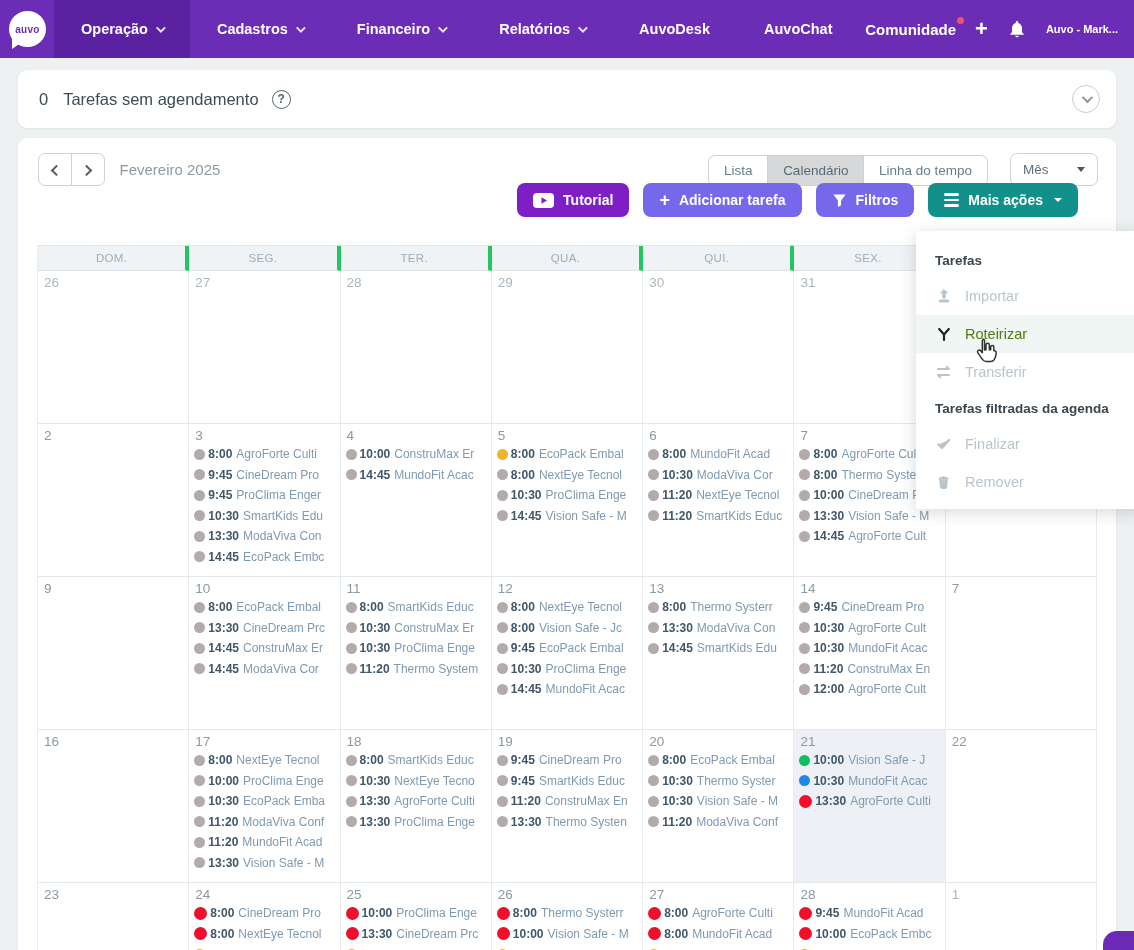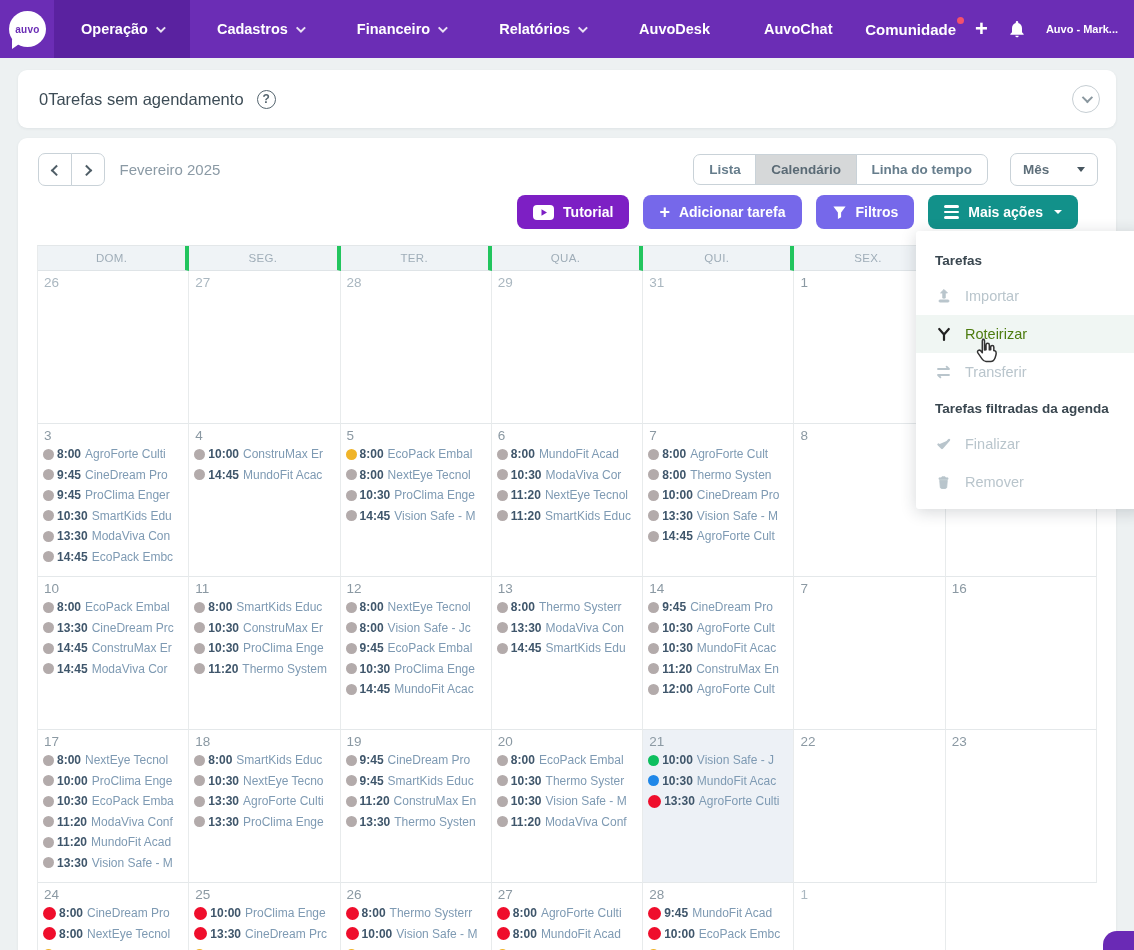"Tarefas sem agendamento" .unsched-label { margin-left: none -> 15px }
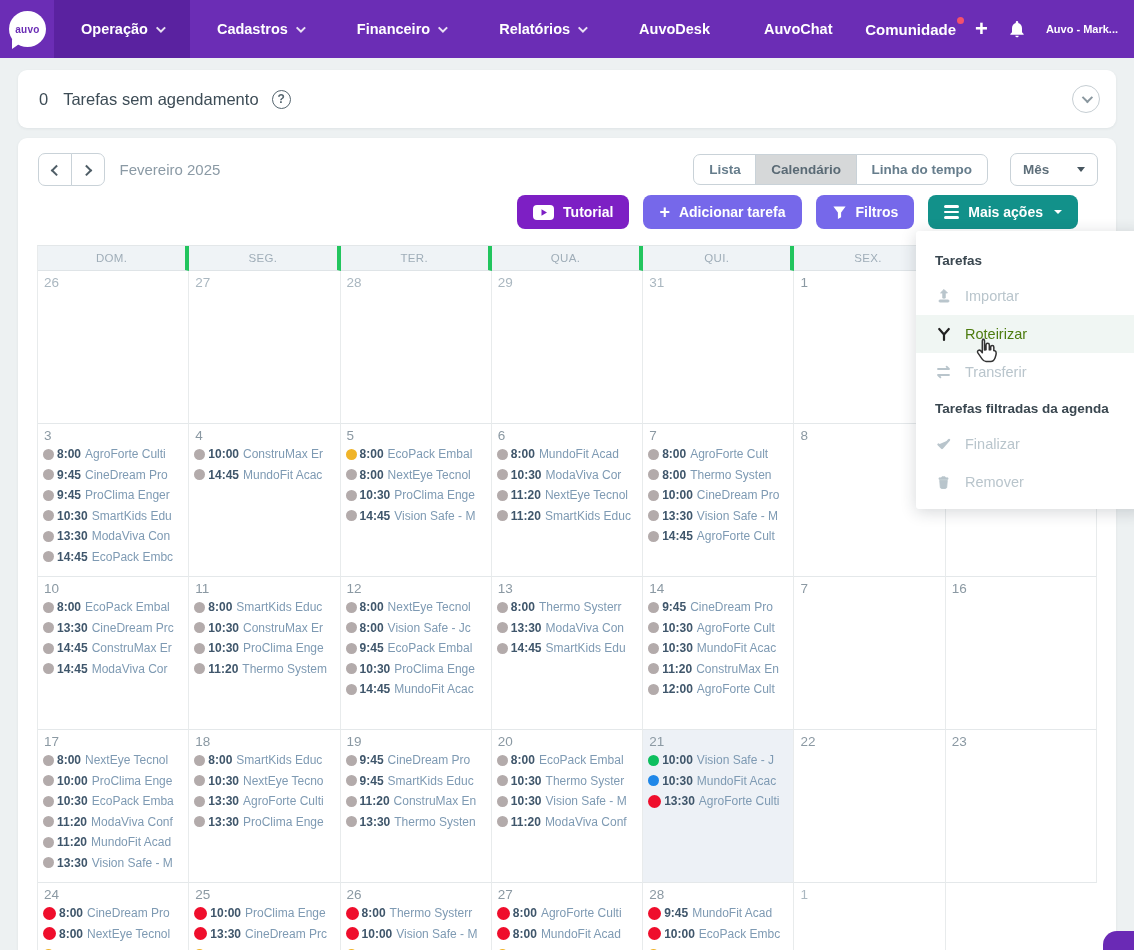"Lista" .view-area { align-items: center -> flex-end; font-weight: bold -> none }
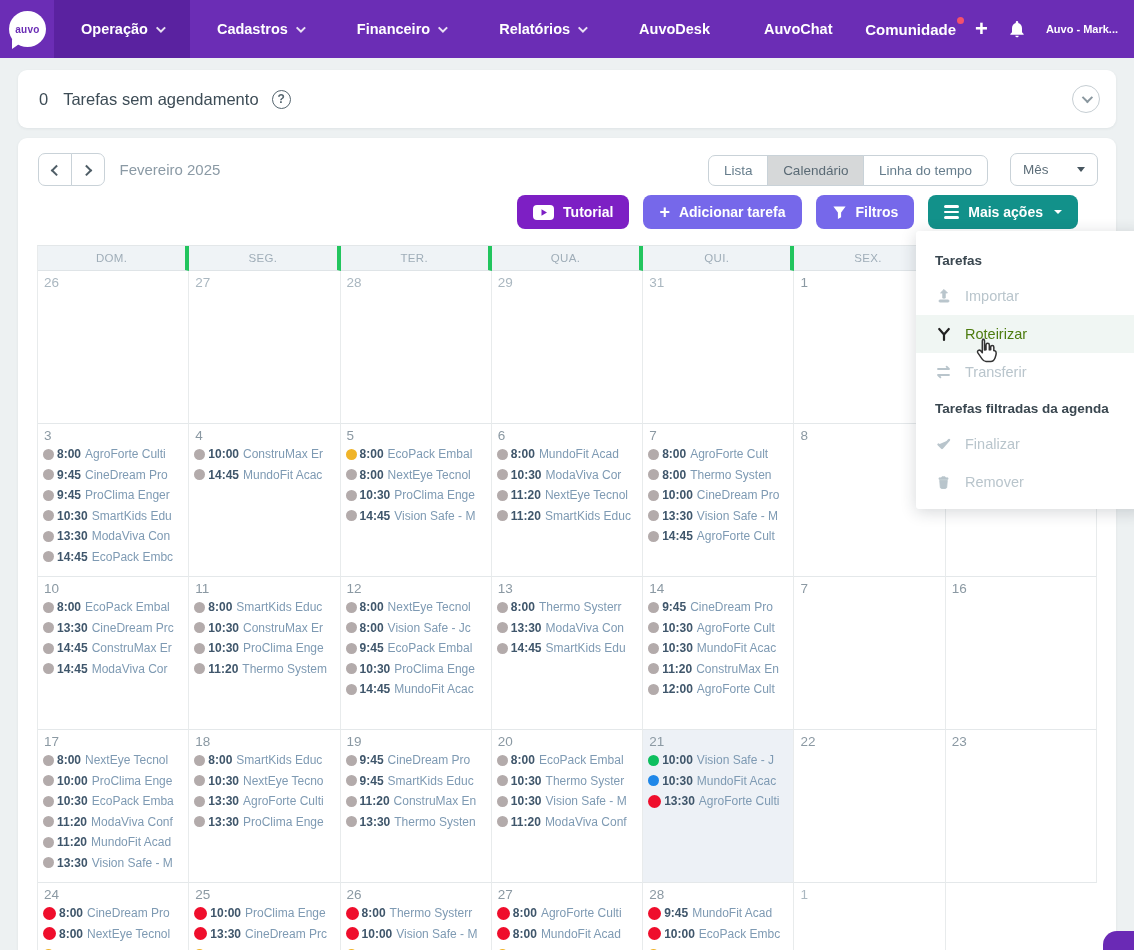"Tutorial" .cal-actions { top: 57px -> 45px }
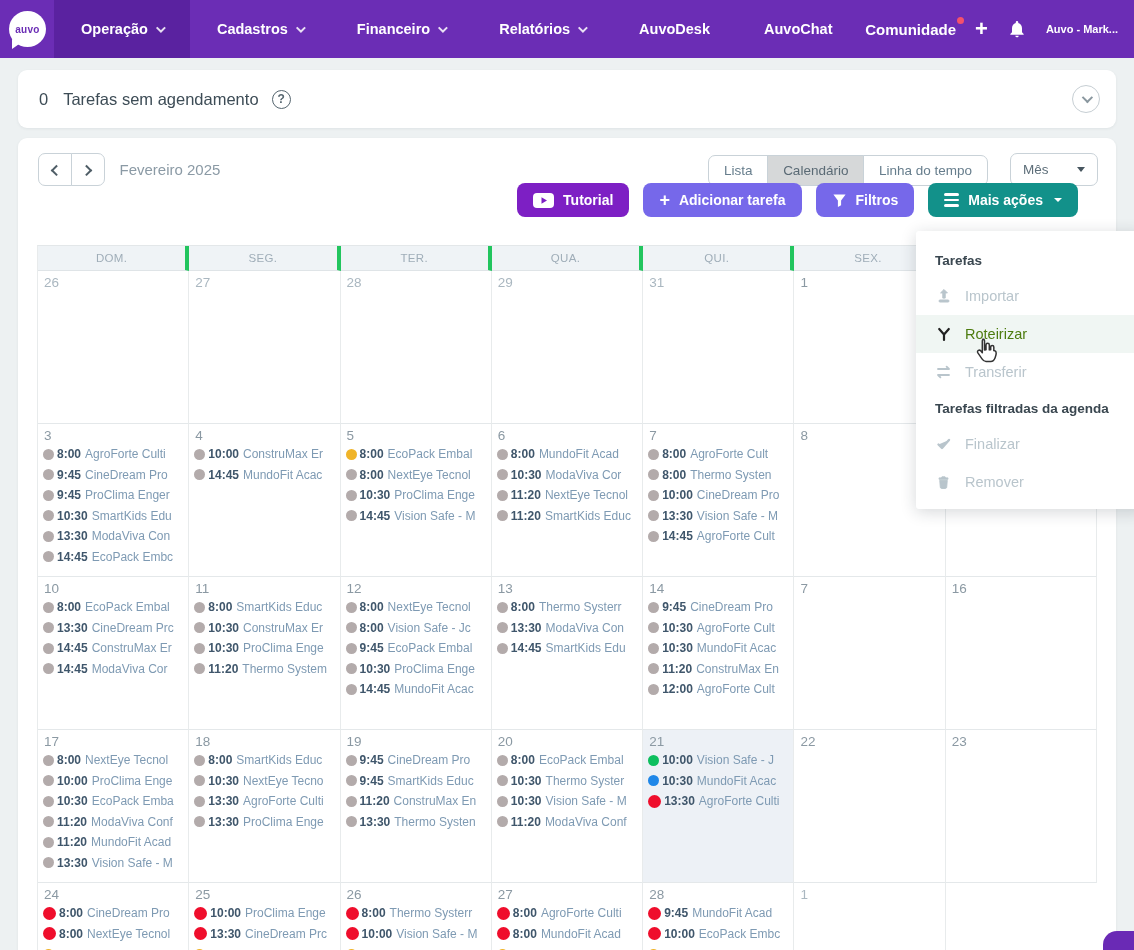"30" div.day-cell { html: none -> <div> <div>30</div> </div> }
